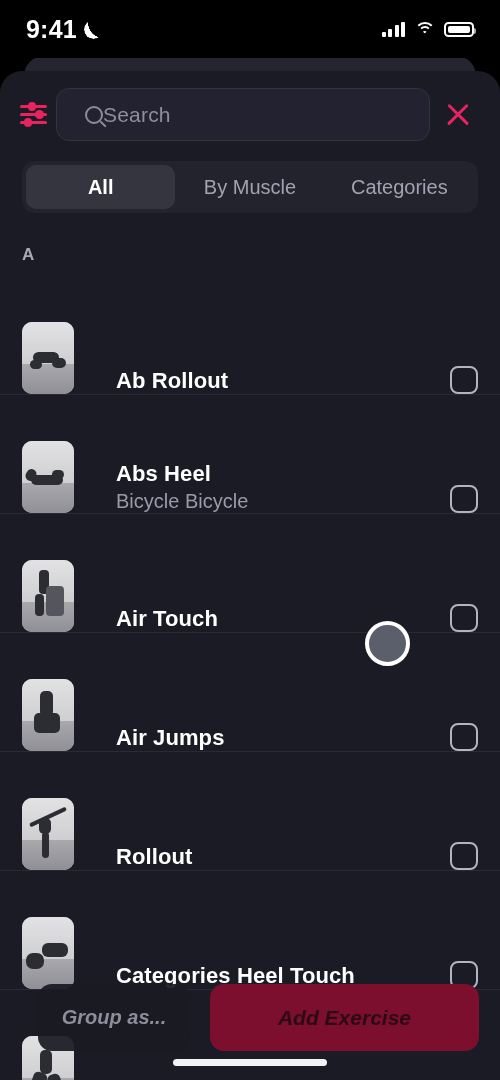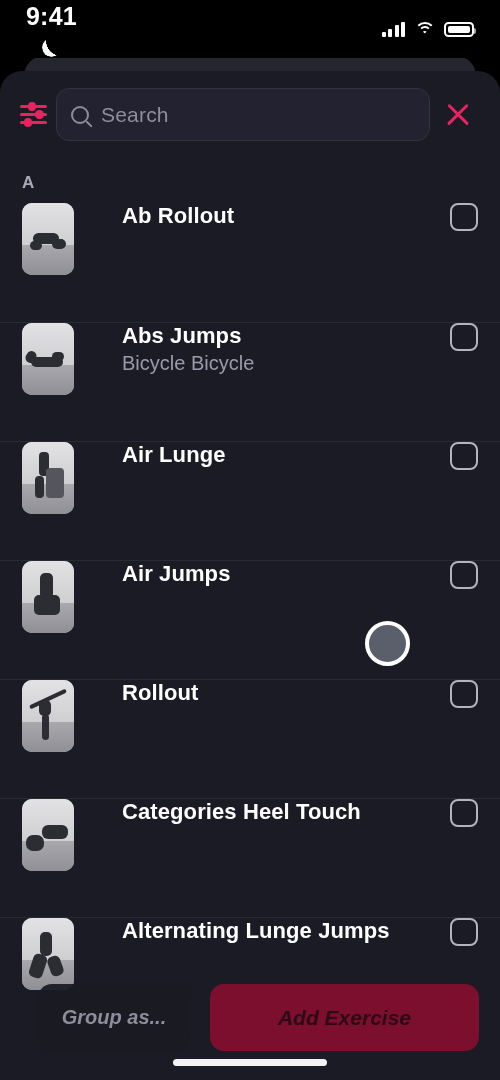"9:41" .sb-left { flex-direction: column -> none }
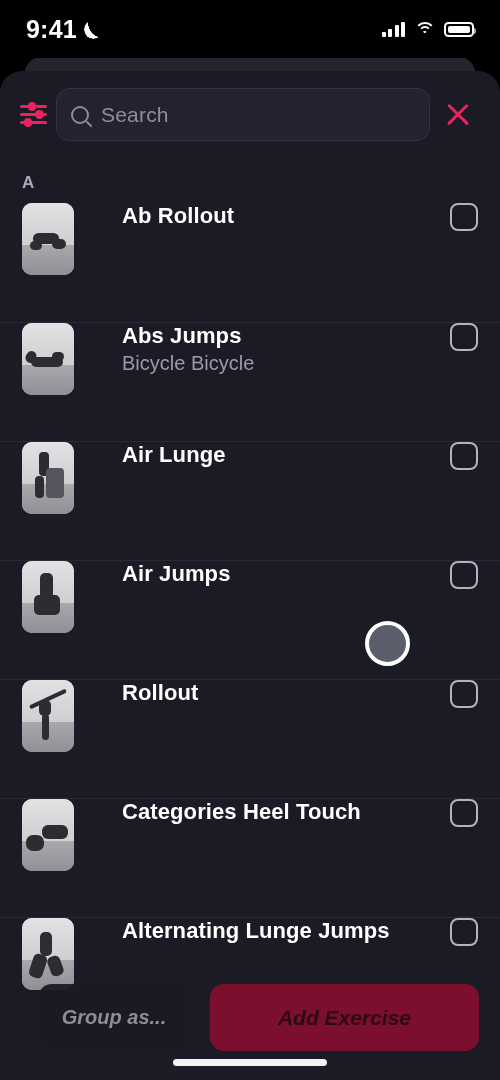"Search" .searchfield { gap: 12px -> none; padding: 0 14px -> 0 28px }
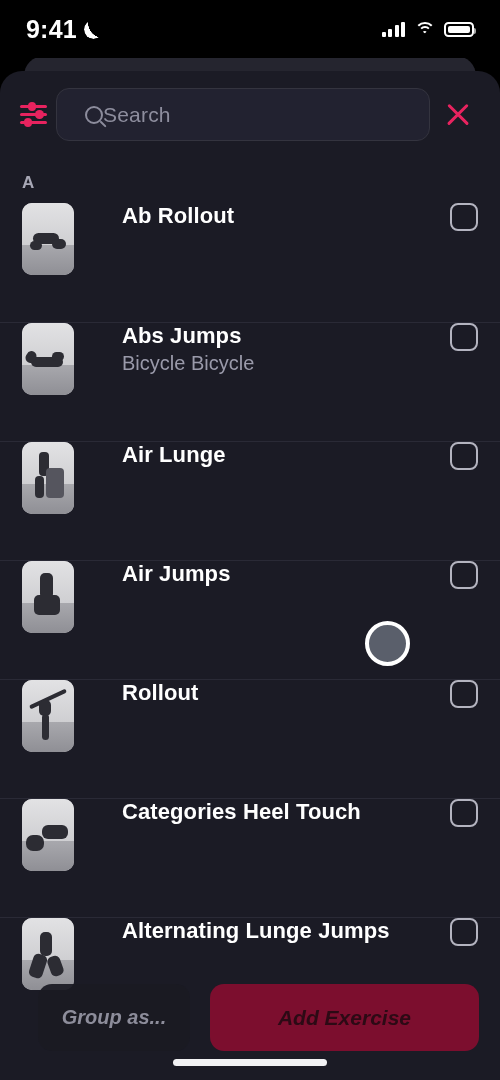"All" div.segwrap { html: none -> <div> <button>All</button> <button>By Muscle</button> <button>Categories</button> </div> }
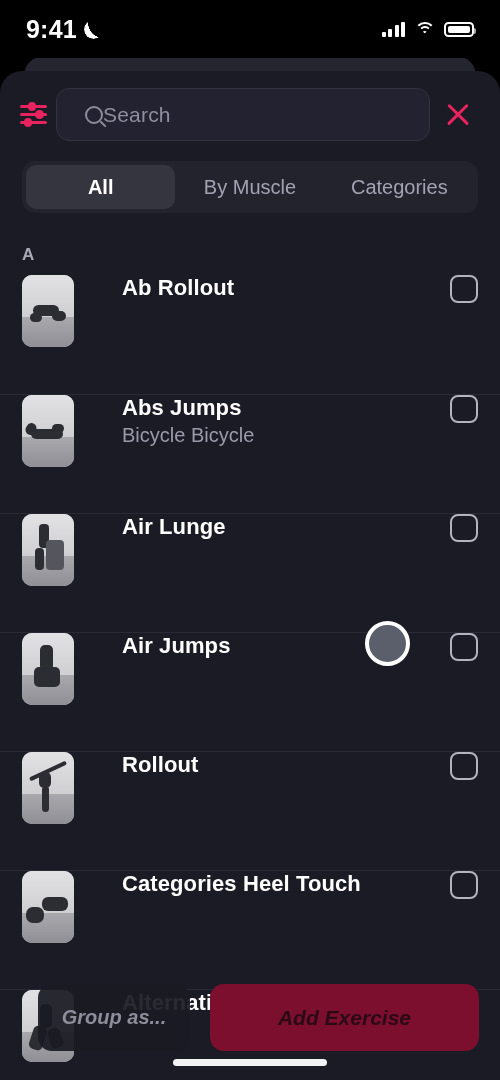"Ab Rollout" .row { align-items: flex-start -> flex-end; gap: 16px -> 10px }
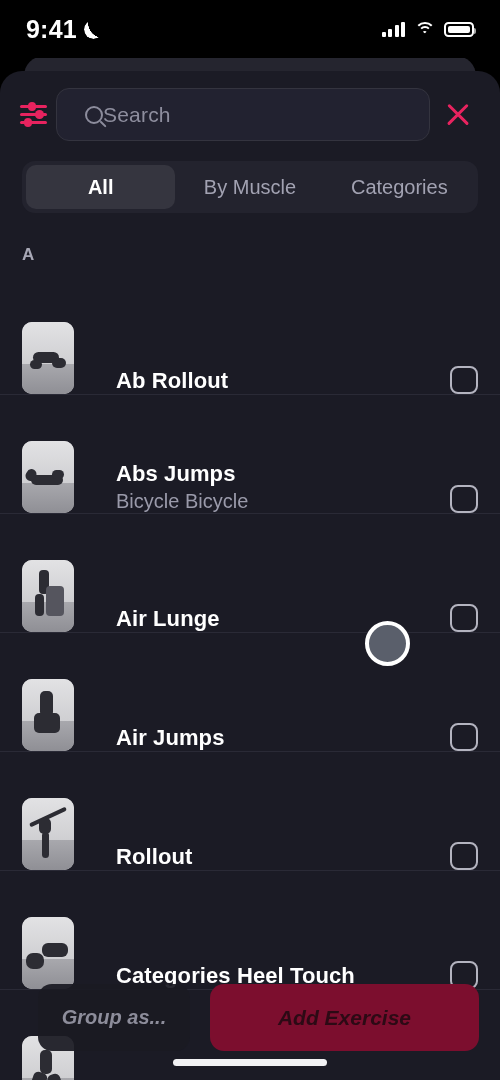"Abs Jumps" span.rowtitle { text: Jumps -> Heel }
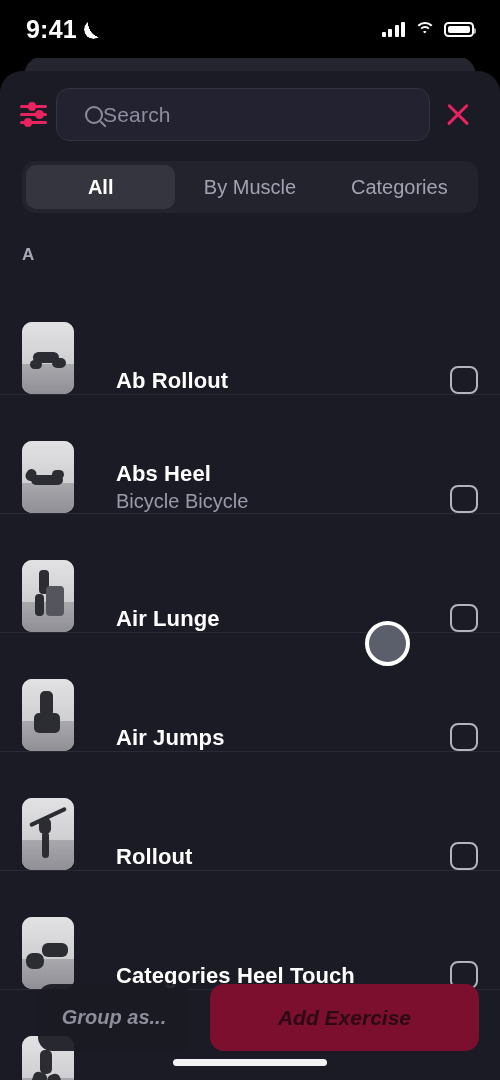"Air Lunge" span.rowtitle { text: Lunge -> Touch }
